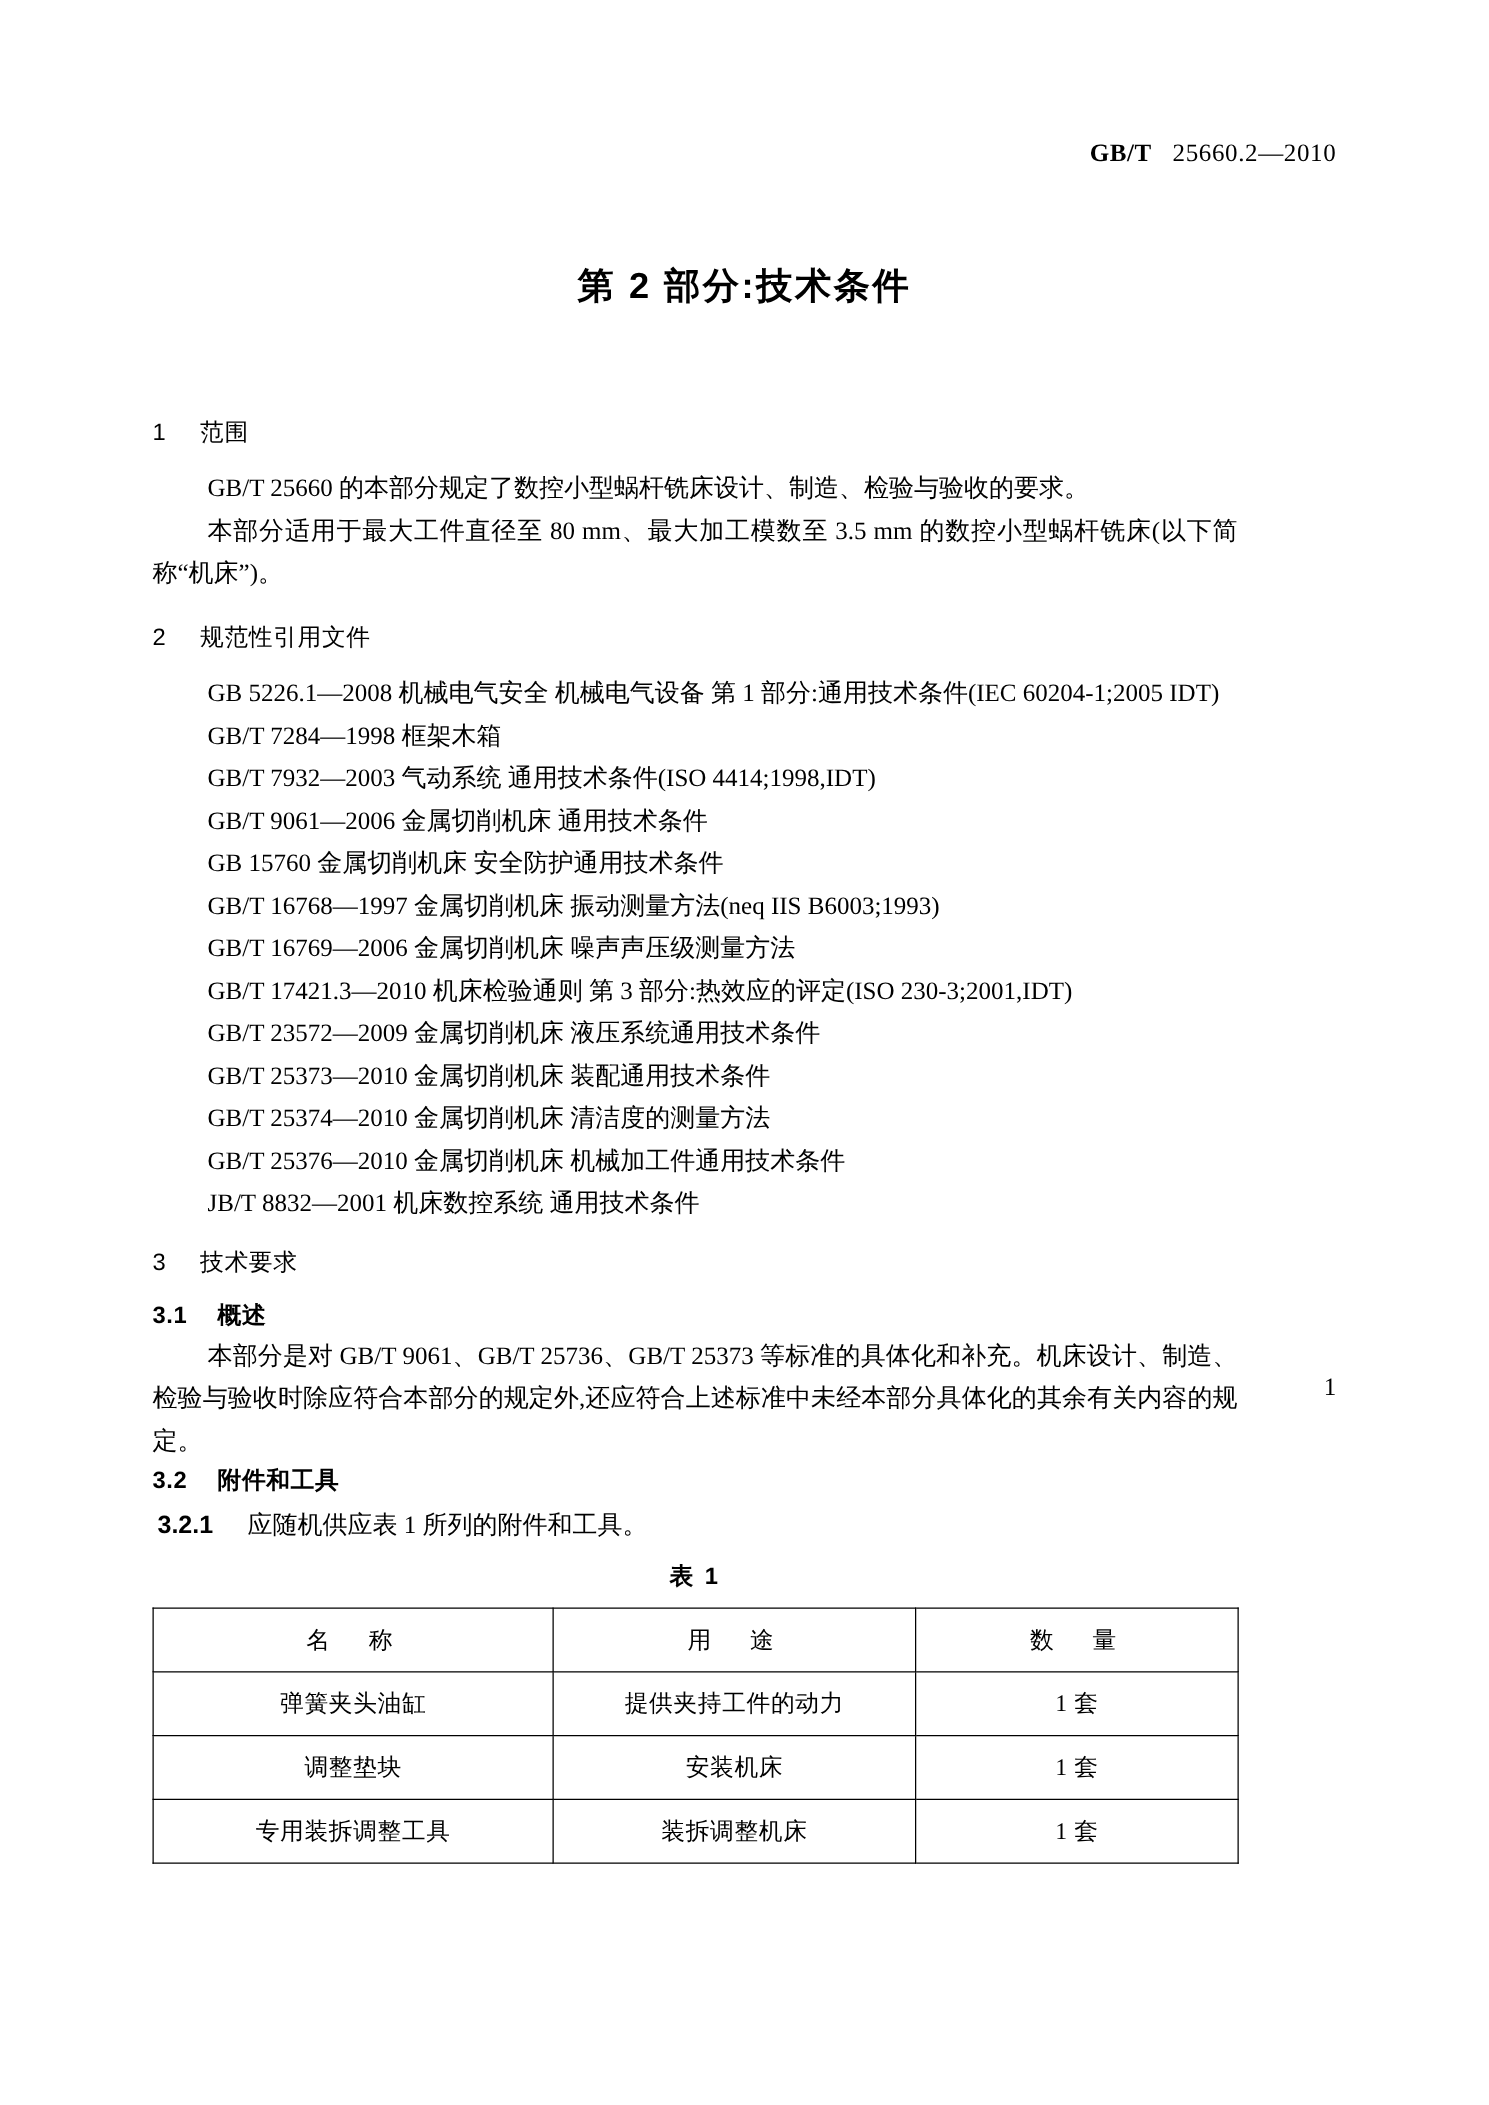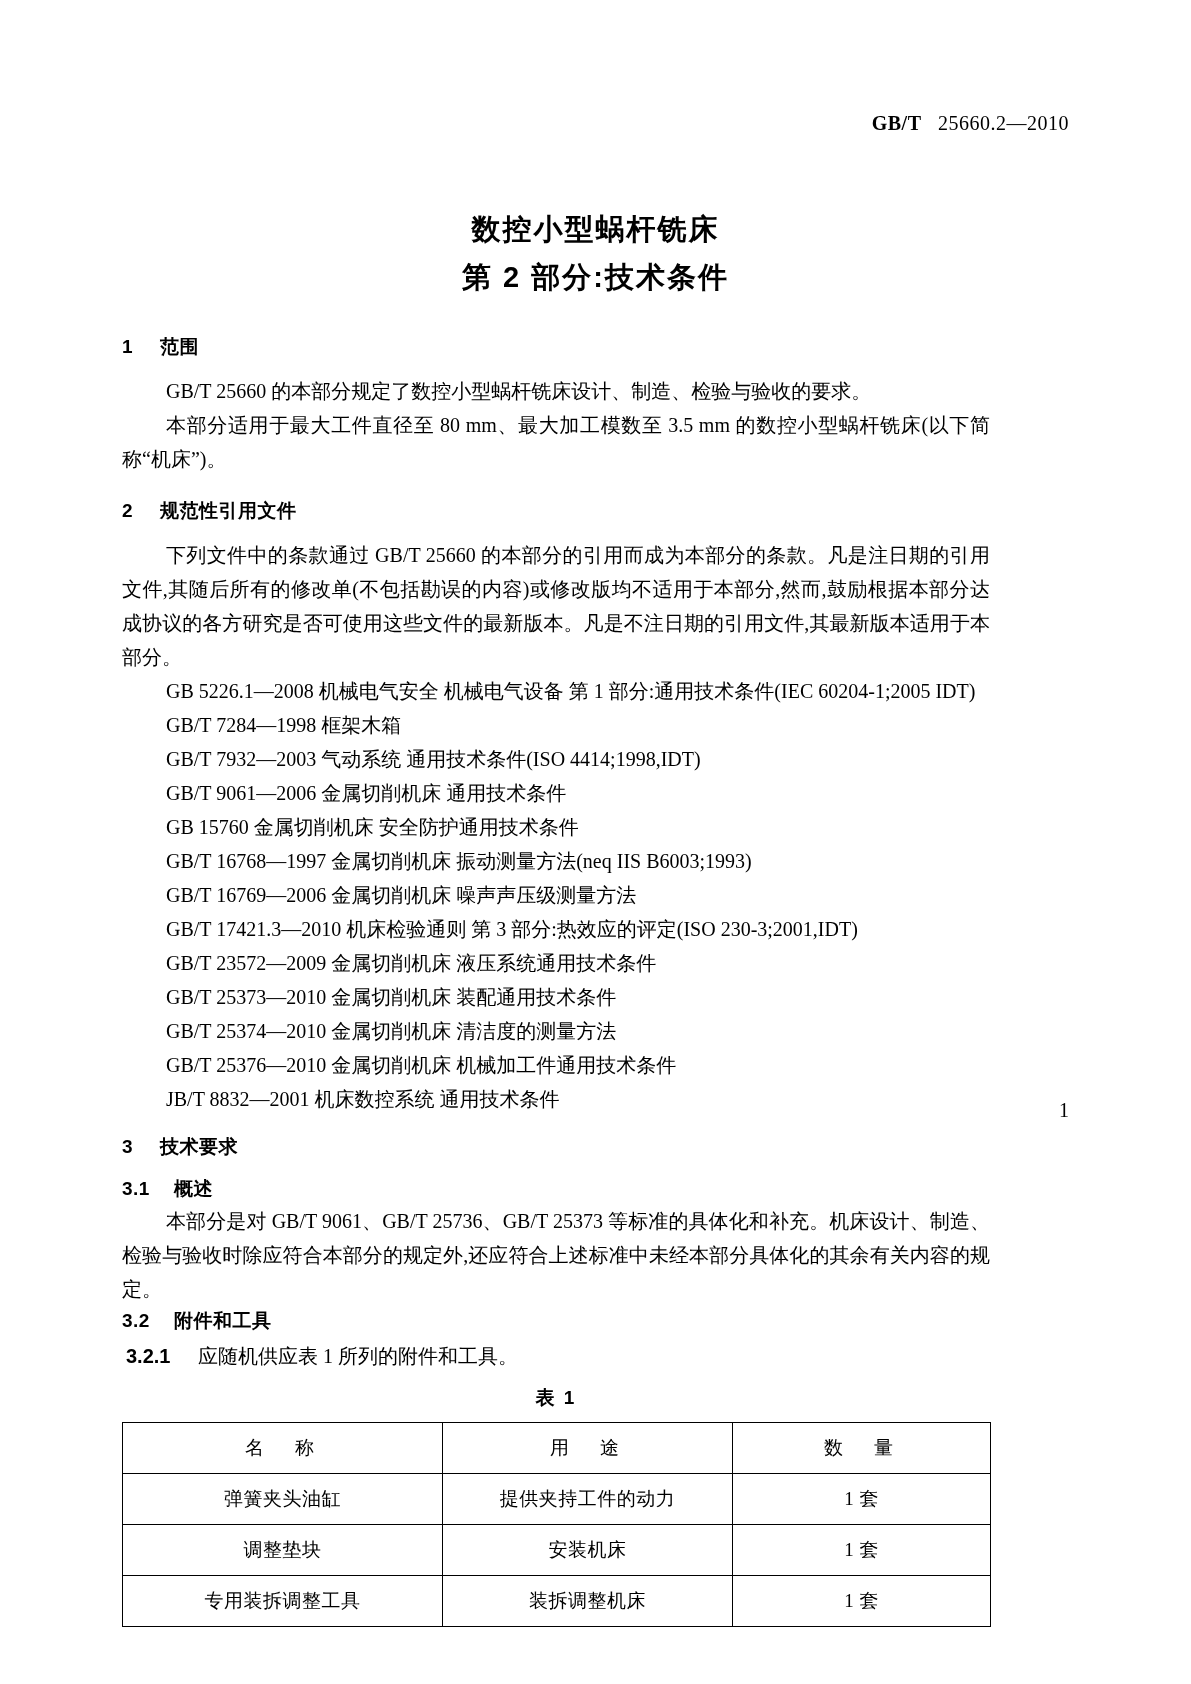"数控小型蜗杆铣床" div.title-line { html: <div>数控小型蜗杆铣床</div> -> none }
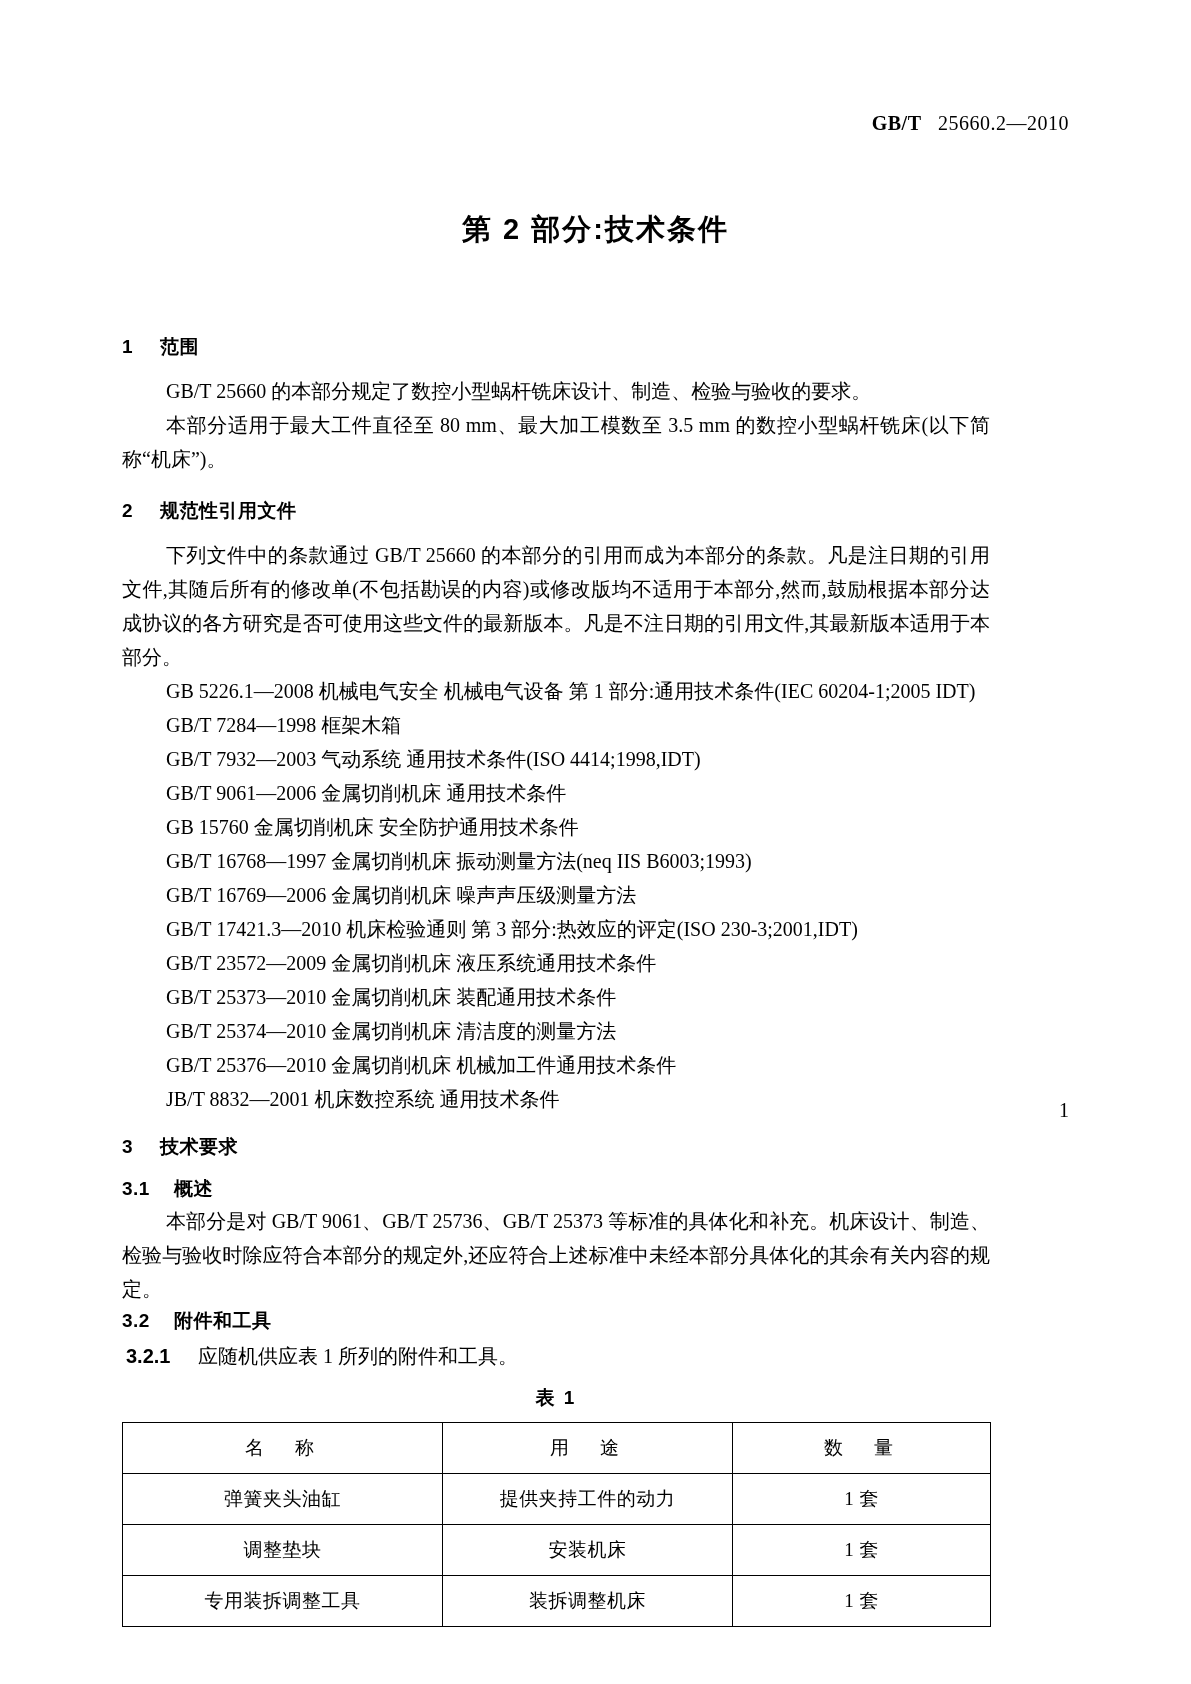"1 范围" h2.clause { font-weight: bold -> normal }
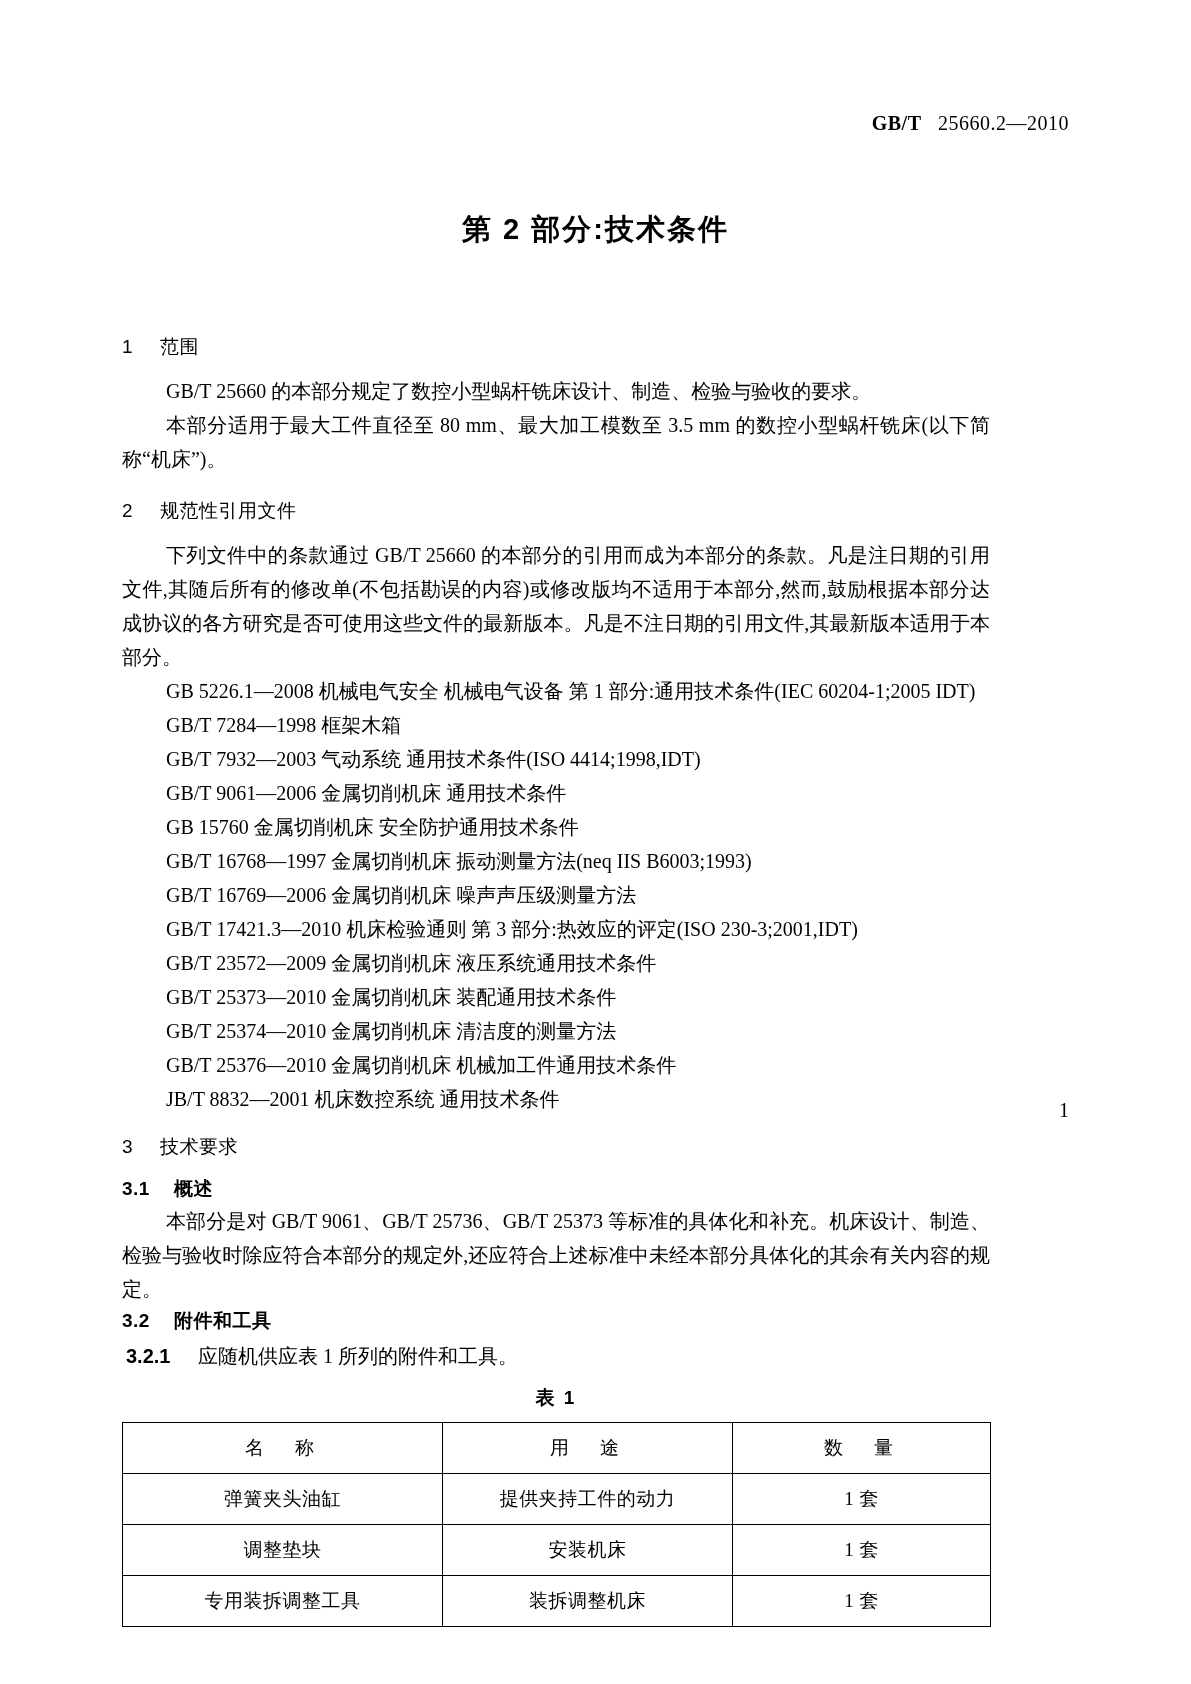"下列文件中的条款通过 GB/T 25660" p.para { html: <p>下列文件中的条款通过 GB/T 25660 的本部分的引用而成为本部分的条款。凡是注日期的引用文件,其随后所有的修改单(不包括勘误的内容)或修改版均不适用于本部分,然而,鼓励根据本部分达成协议的各方研究是否可使用这些文件的最新版本。凡是不注日期的引用文件,其最新版本适用于本部分。</p> -> none }
